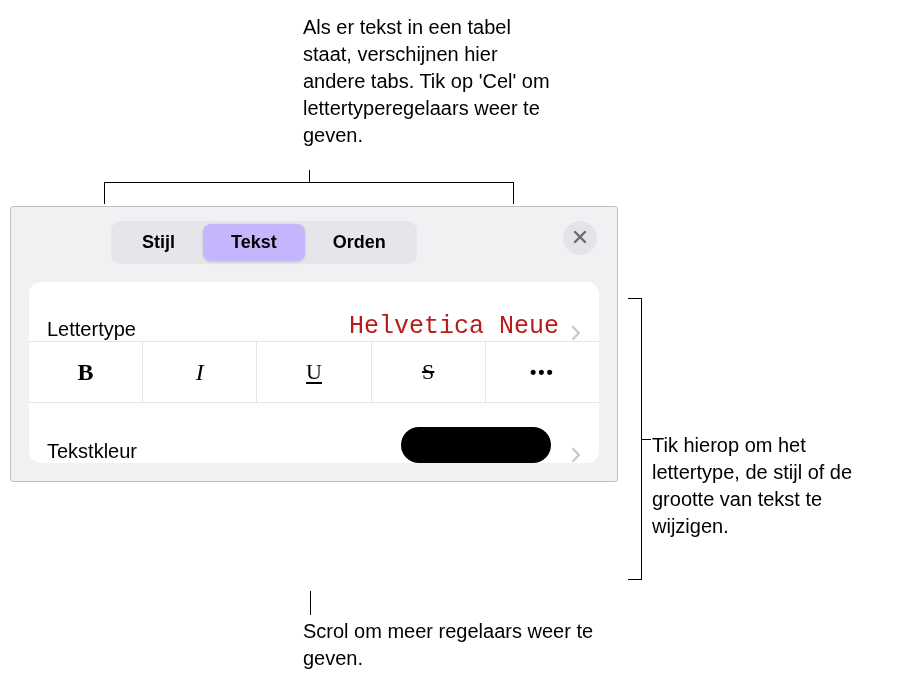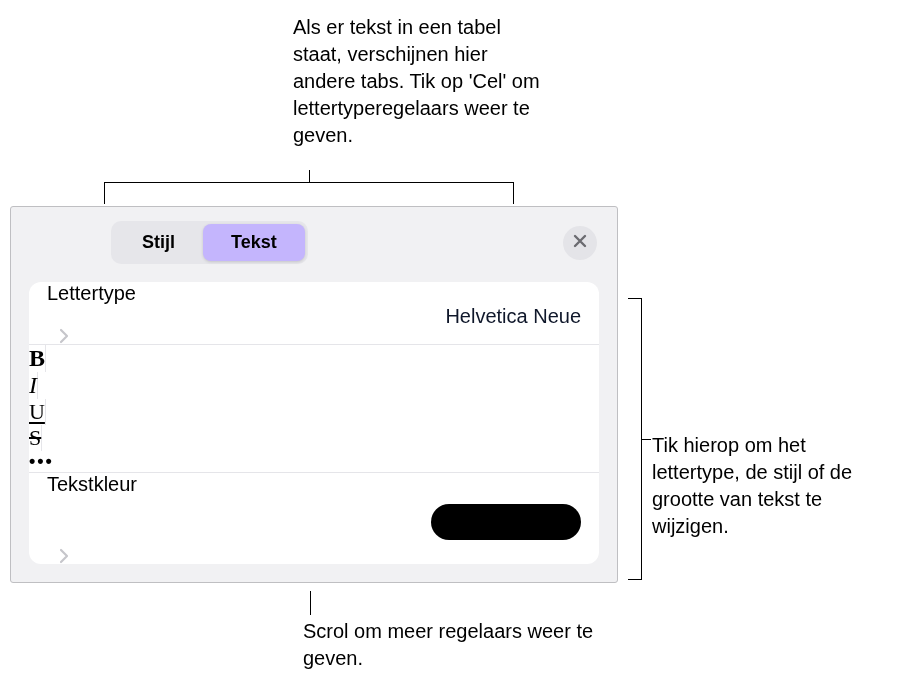"Als er tekst in een" .annotation-top { left: 293px -> 303px }
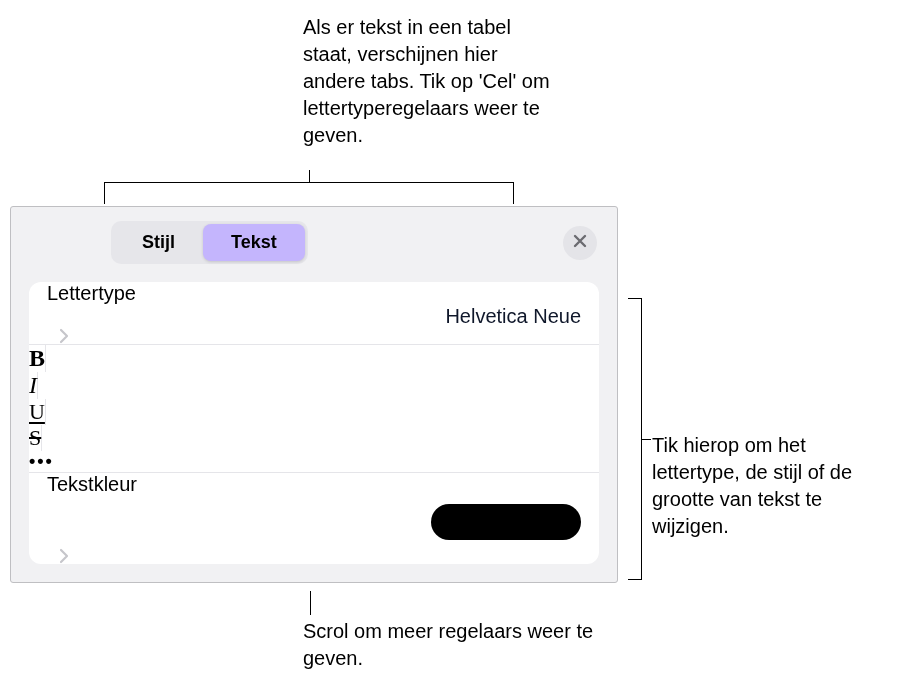"Stijl" .tabbar { align-items: center -> flex-start }
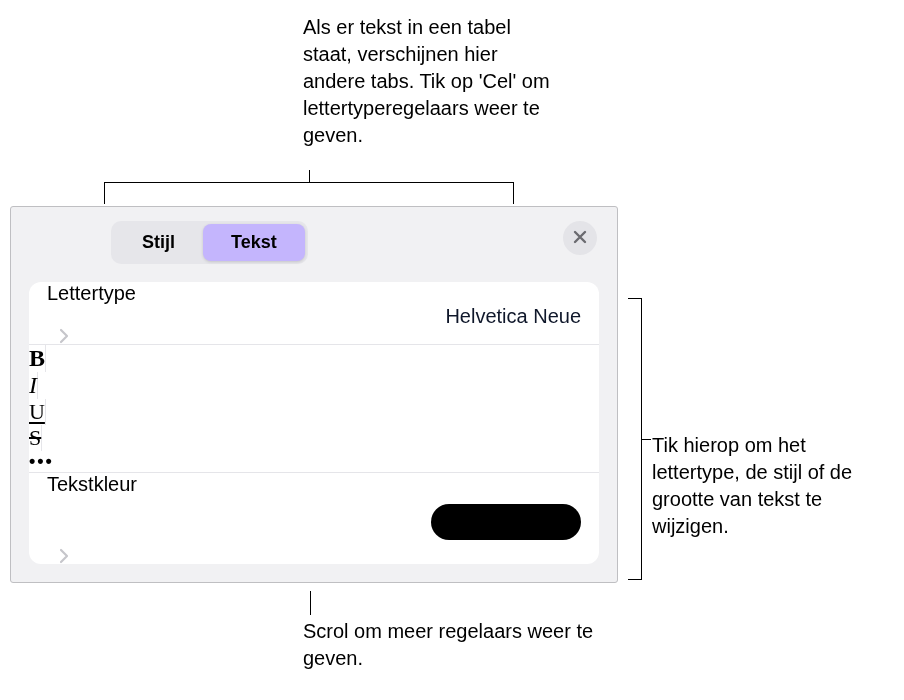"Orden" button { html: none -> <button>Orden</button> }
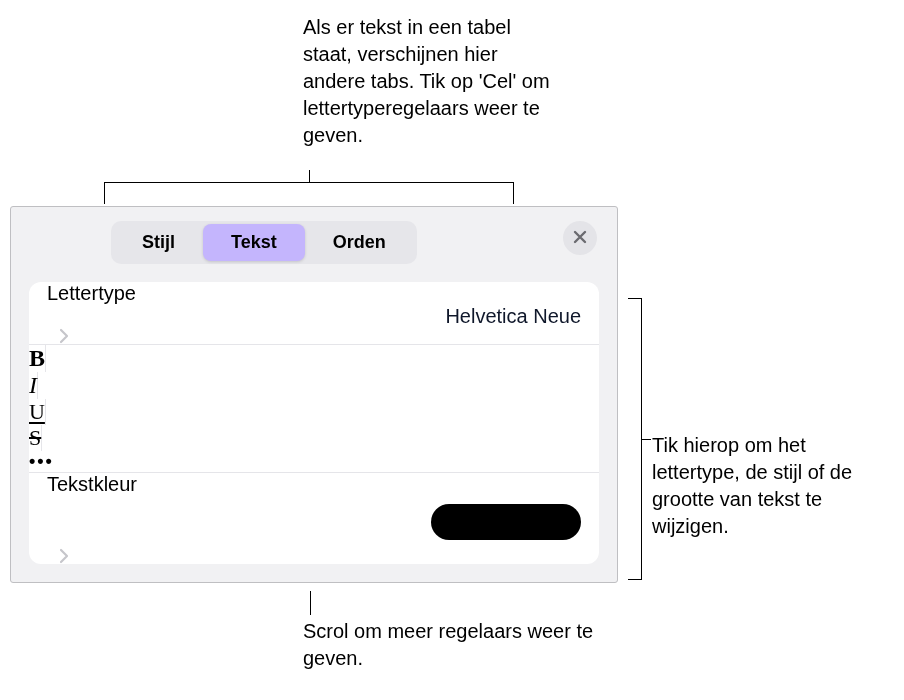"Lettertype" .row { align-items: flex-start -> flex-end; flex-direction: column -> none }
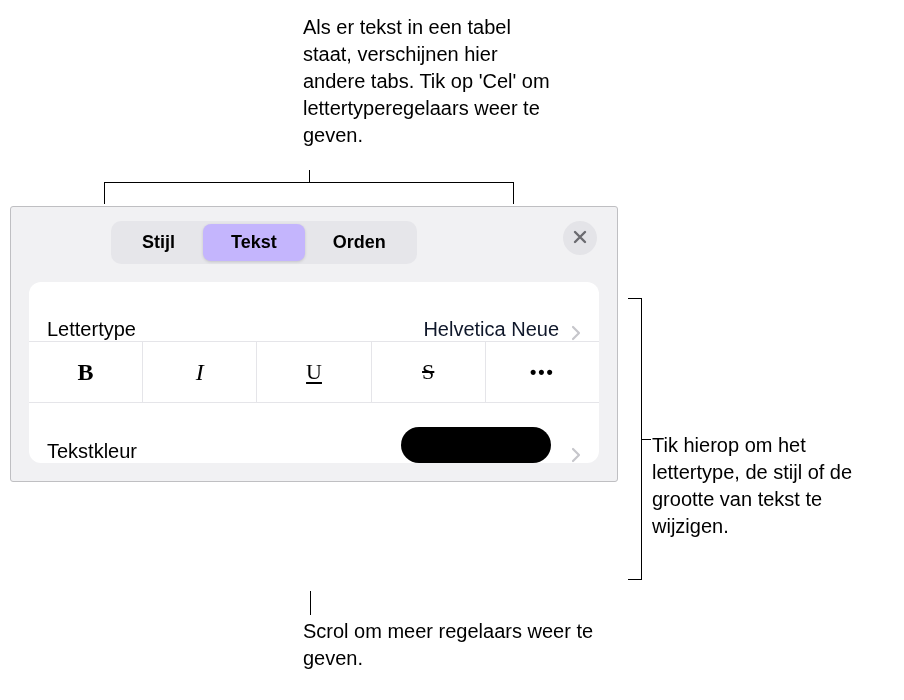"Helvetica Neue" .row-value { color: #0f172a -> #b91c1c; font-family: none -> Liberation Mono, monospace; font-size: 20px -> 25px }
